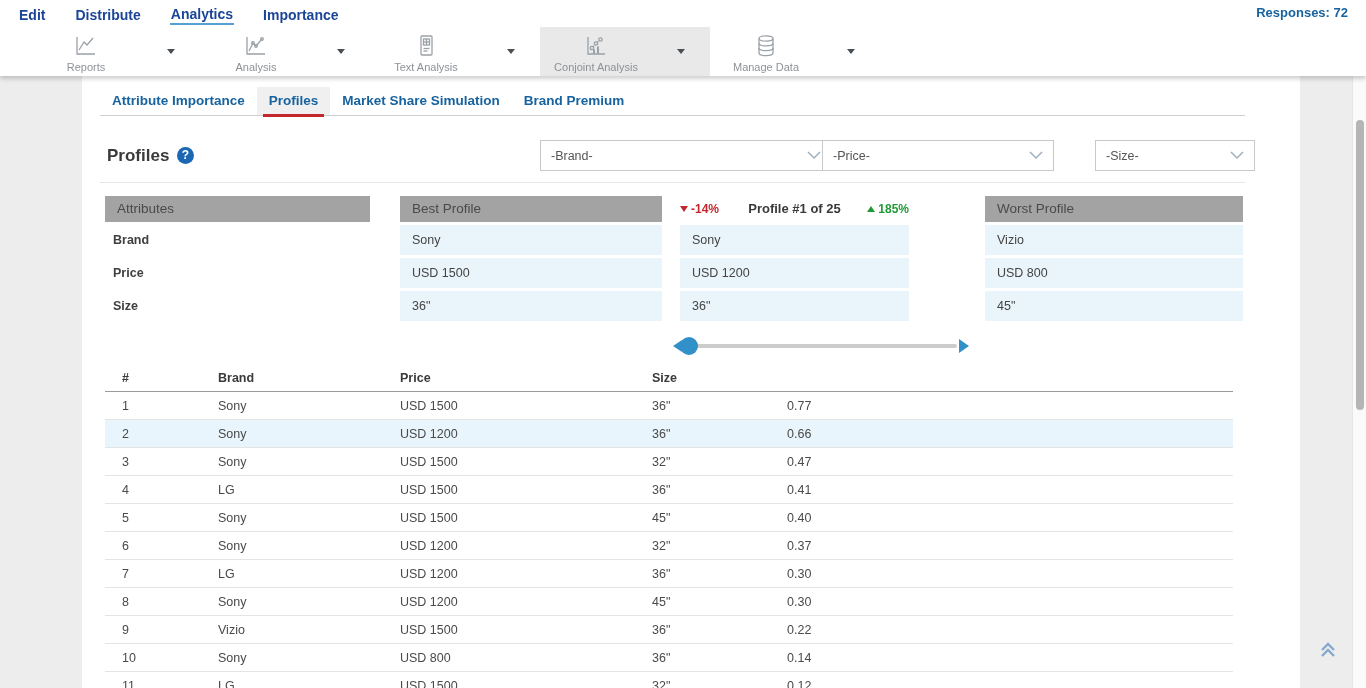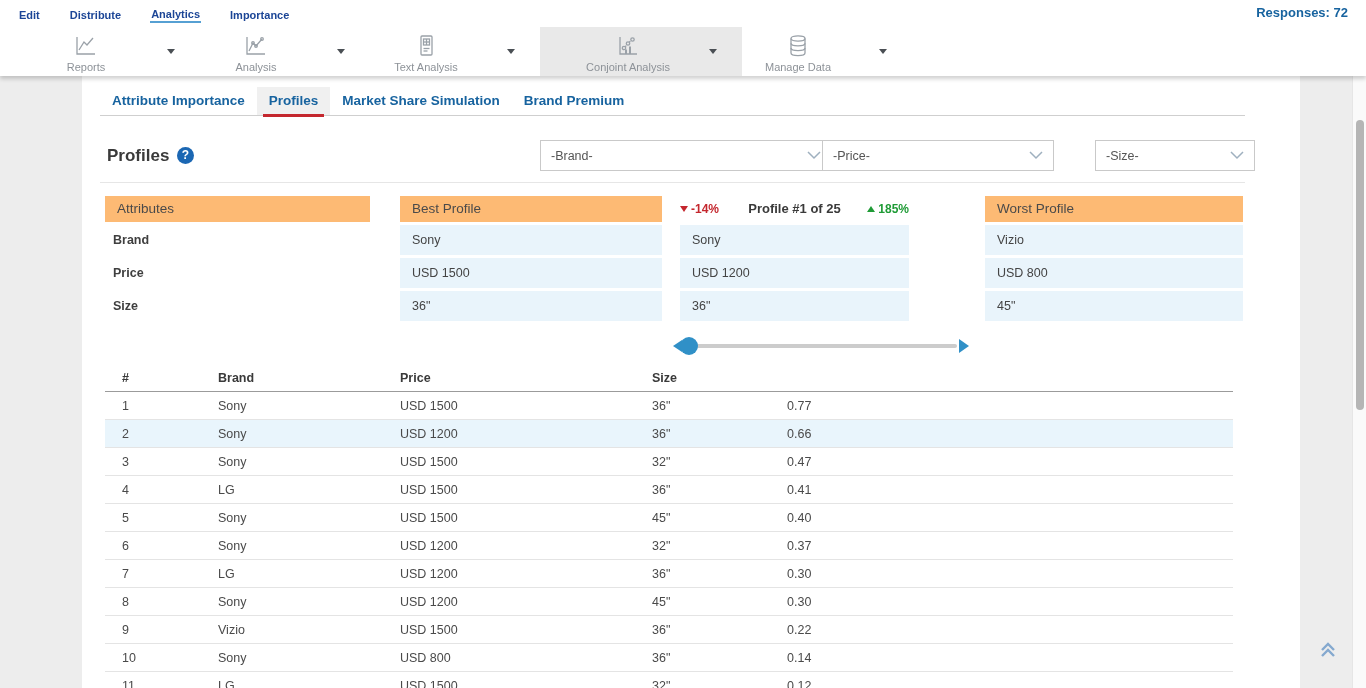"Edit" .nav-item { font-size: 11px -> 14px }
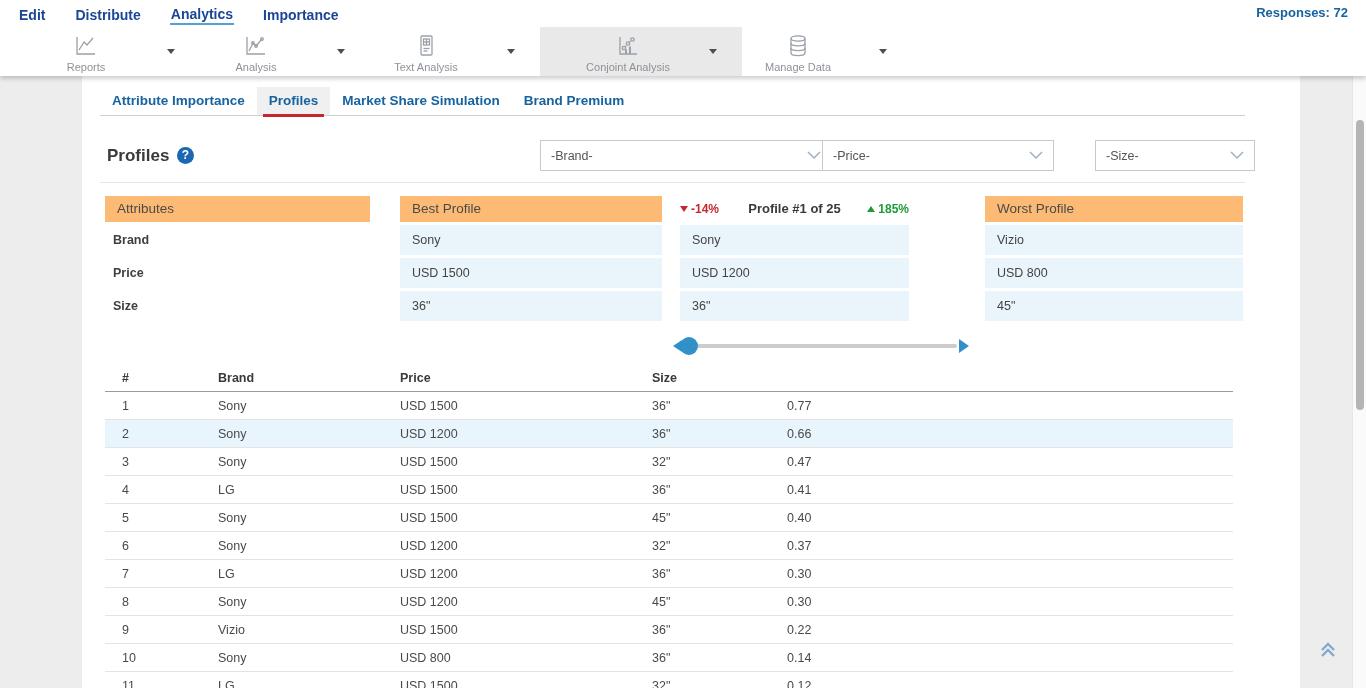"Conjoint Analysis" .tb-group.selected { padding-left: 32px -> none }
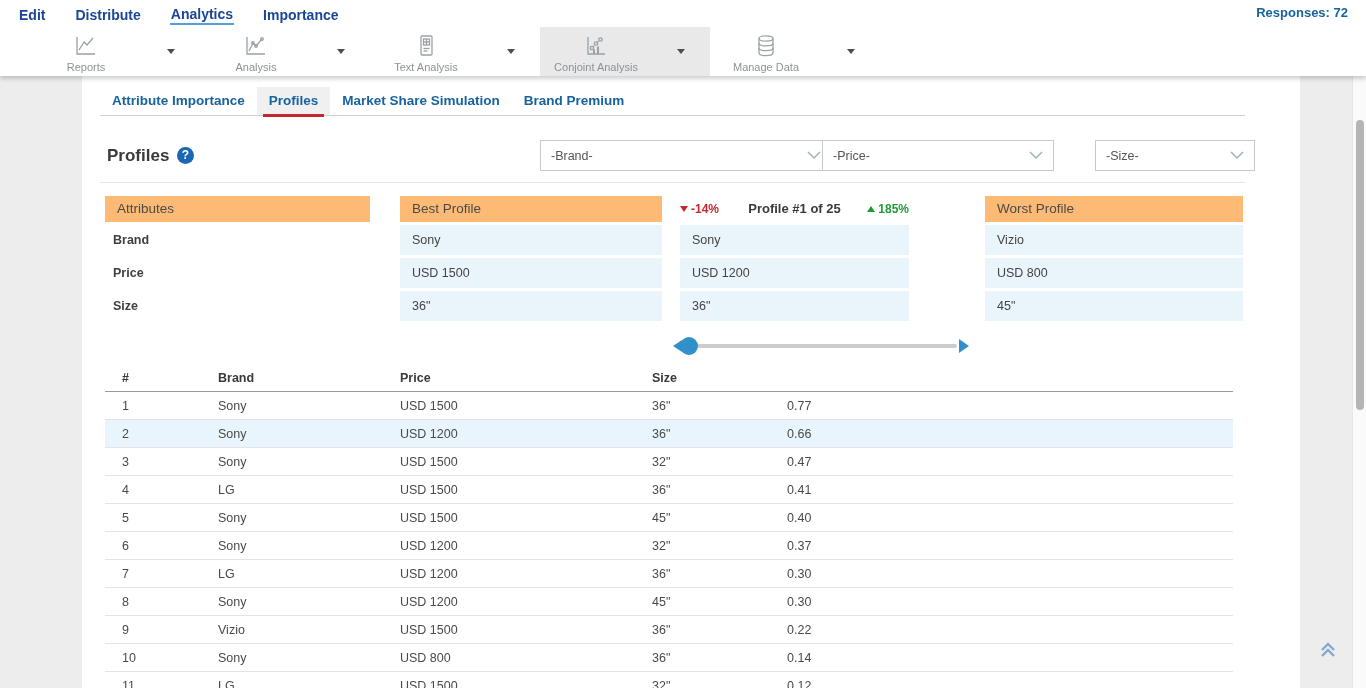"Attributes" .cmp-header { background: #fdba74 -> #a3a3a3 }
